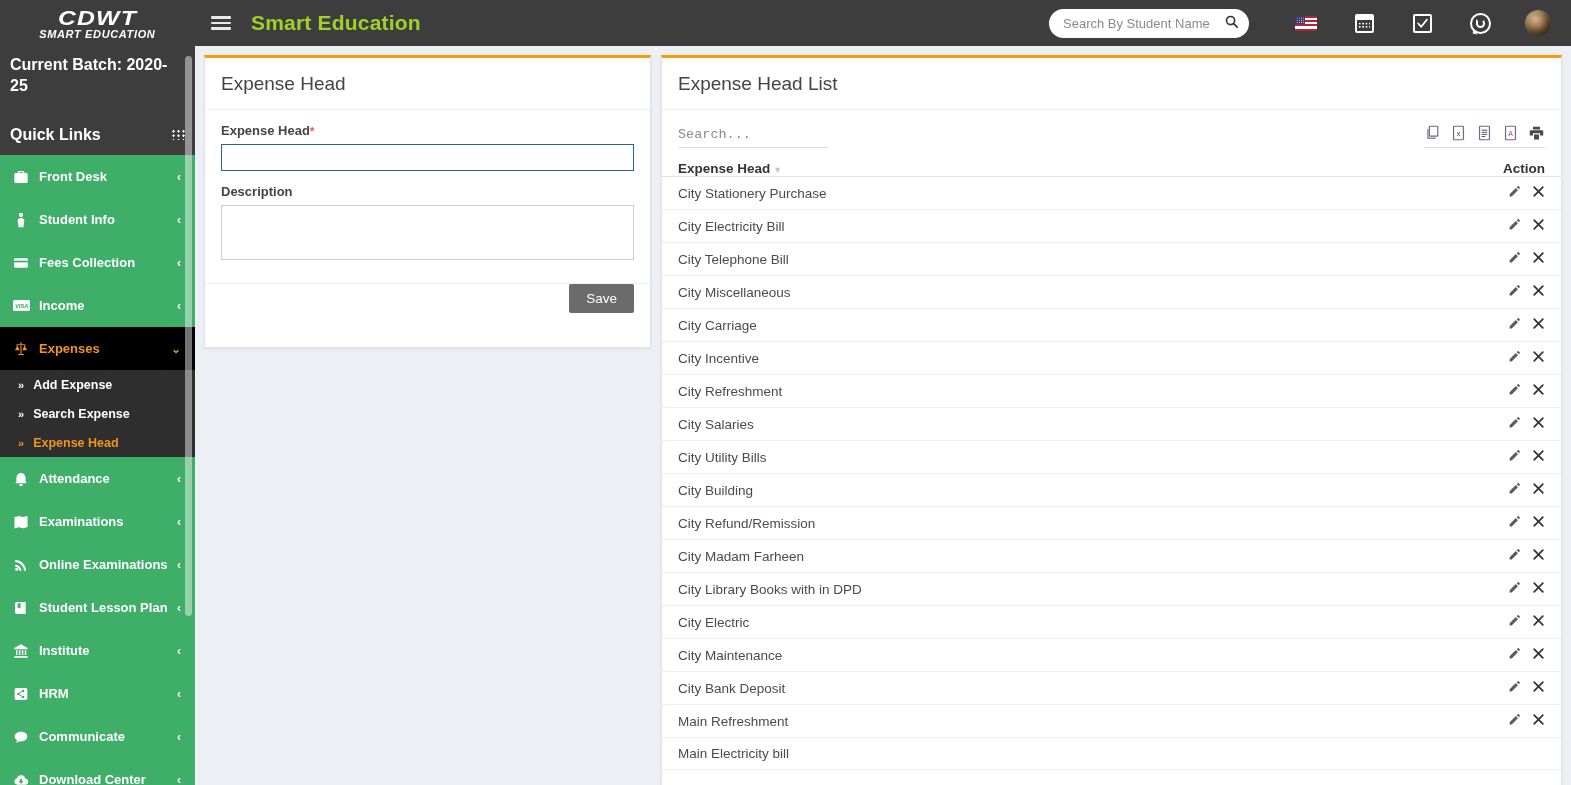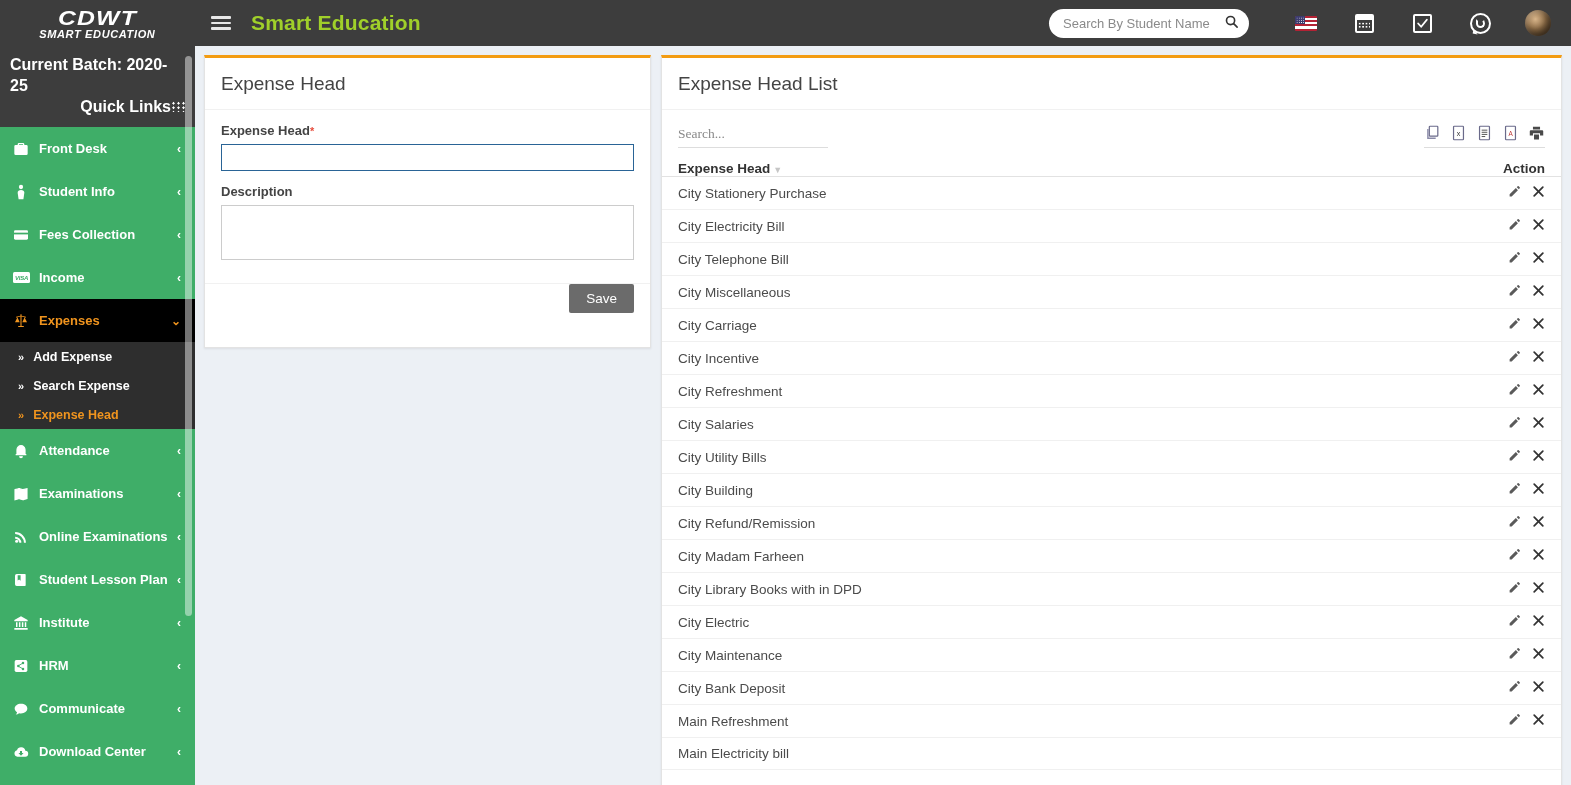"Quick Links" .quick-row { justify-content: flex-end -> space-between; margin-top: none -> 28px }
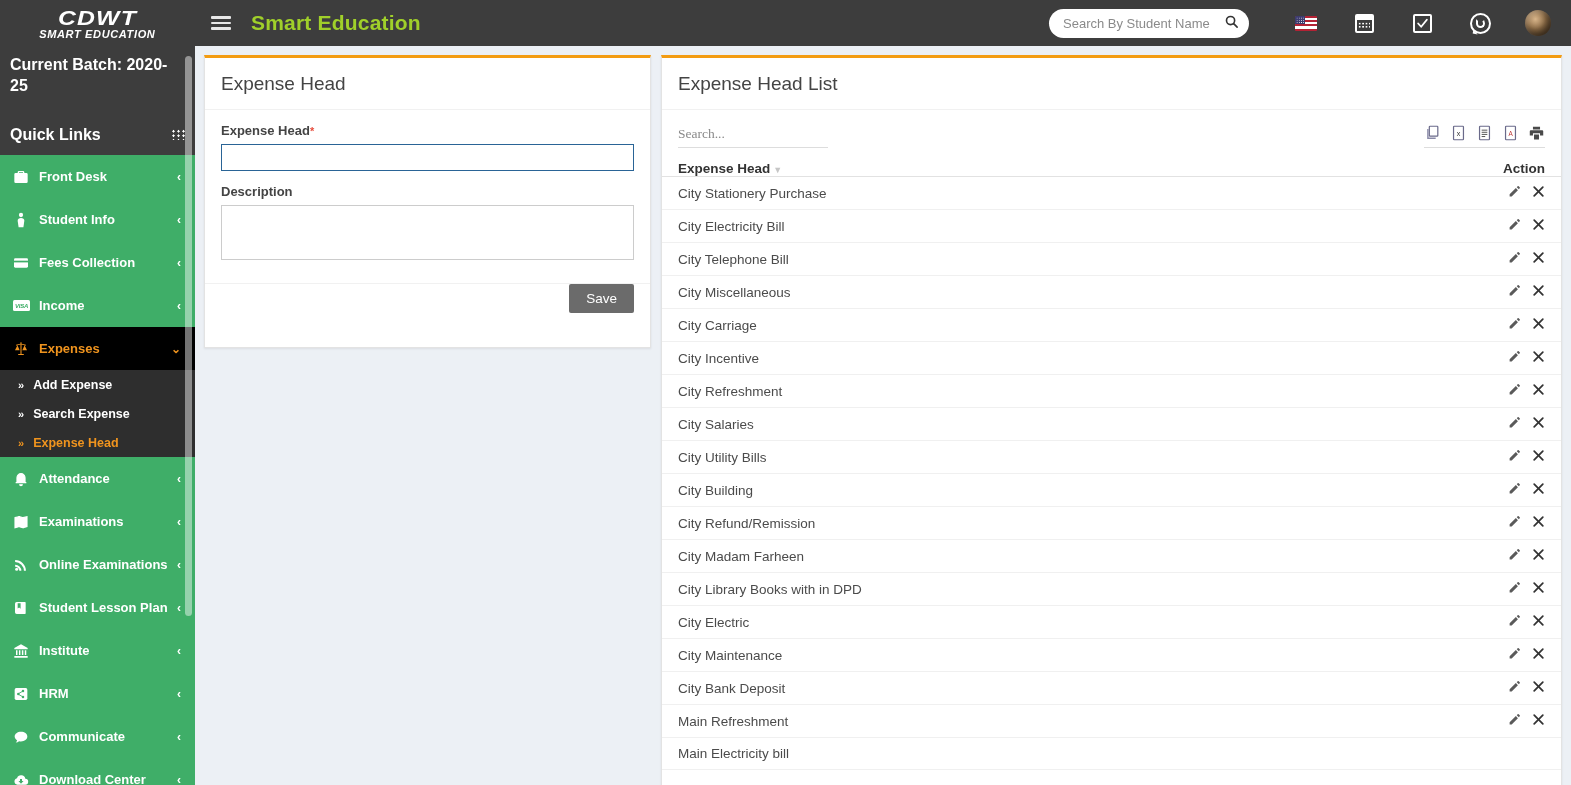"Search..." .list-search input { font-family: Liberation Serif, serif -> Liberation Mono, monospace }
